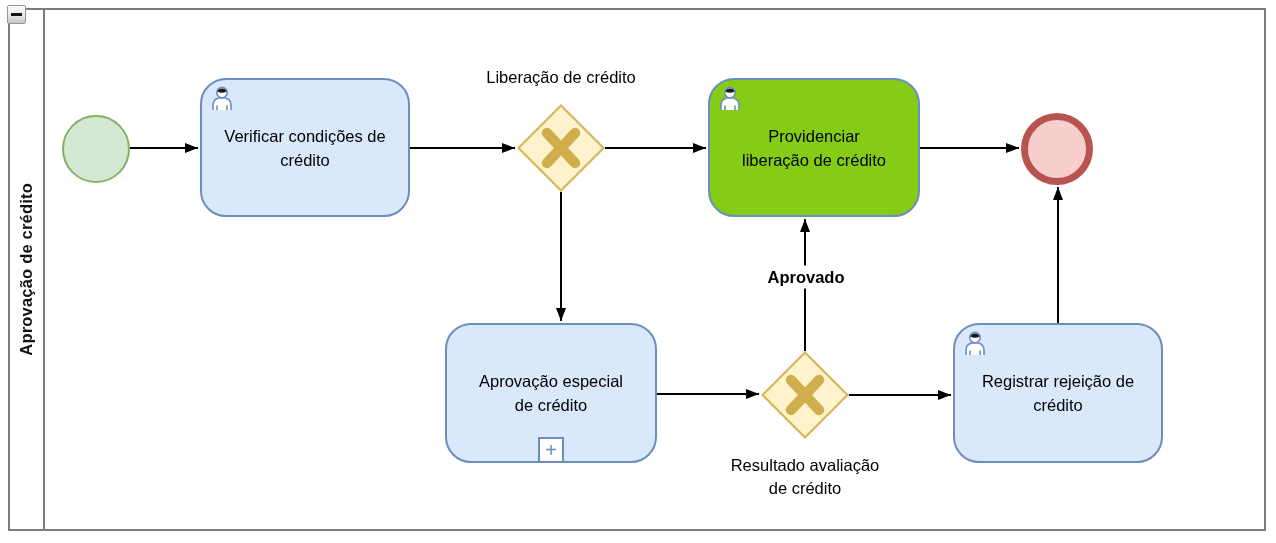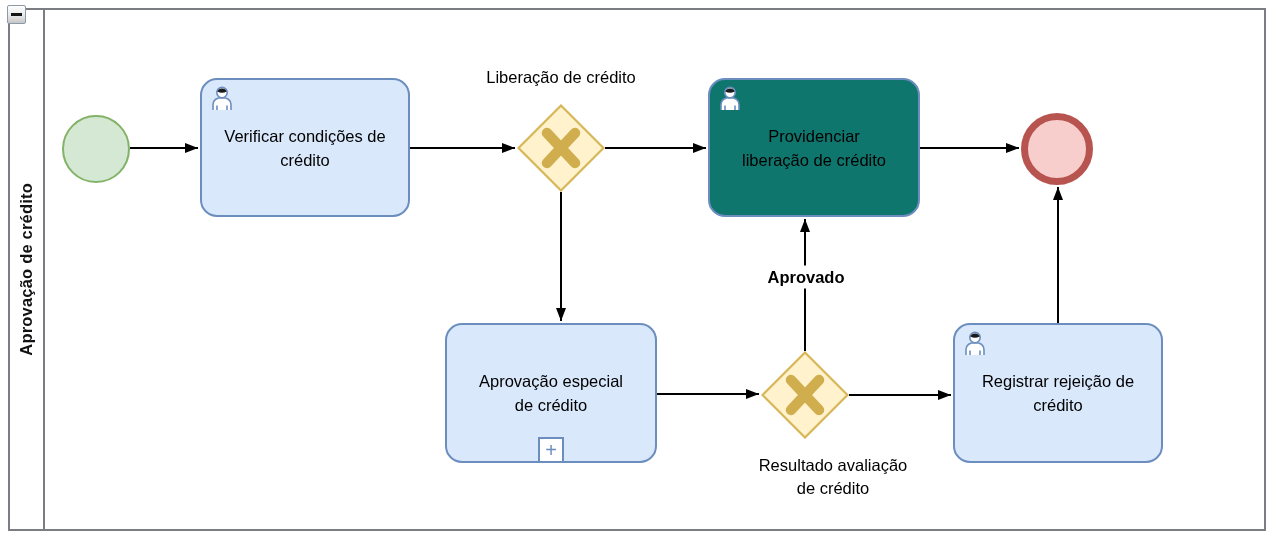"Verificar condições de" .task, .subprocess { border-radius: 17px -> 26px }
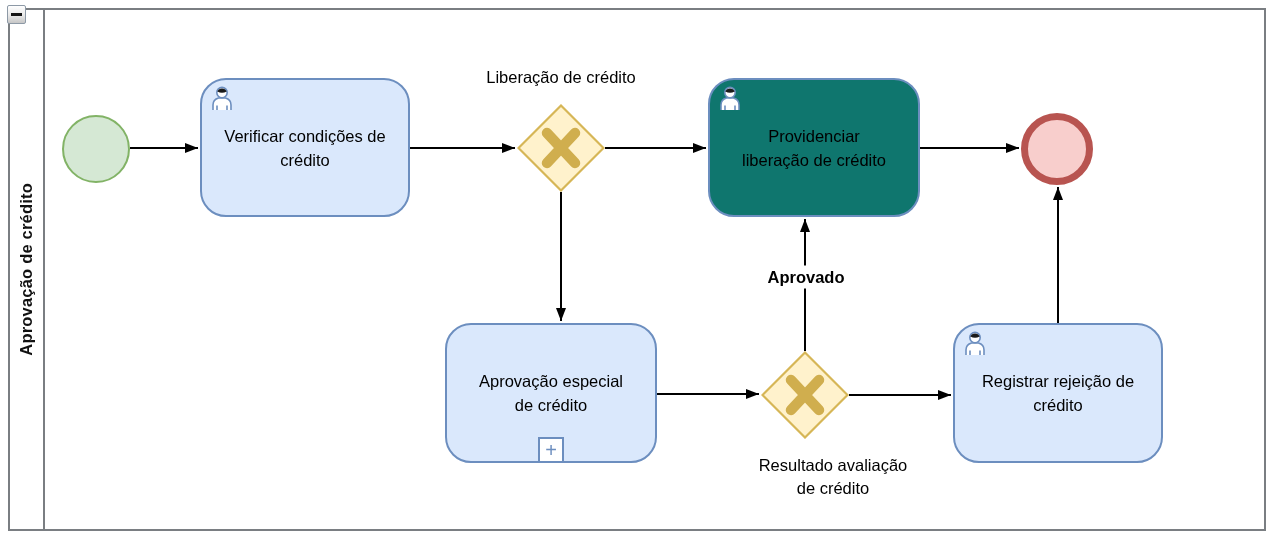"Providenciar" div.node { background: #0f766e -> #84cc16 }
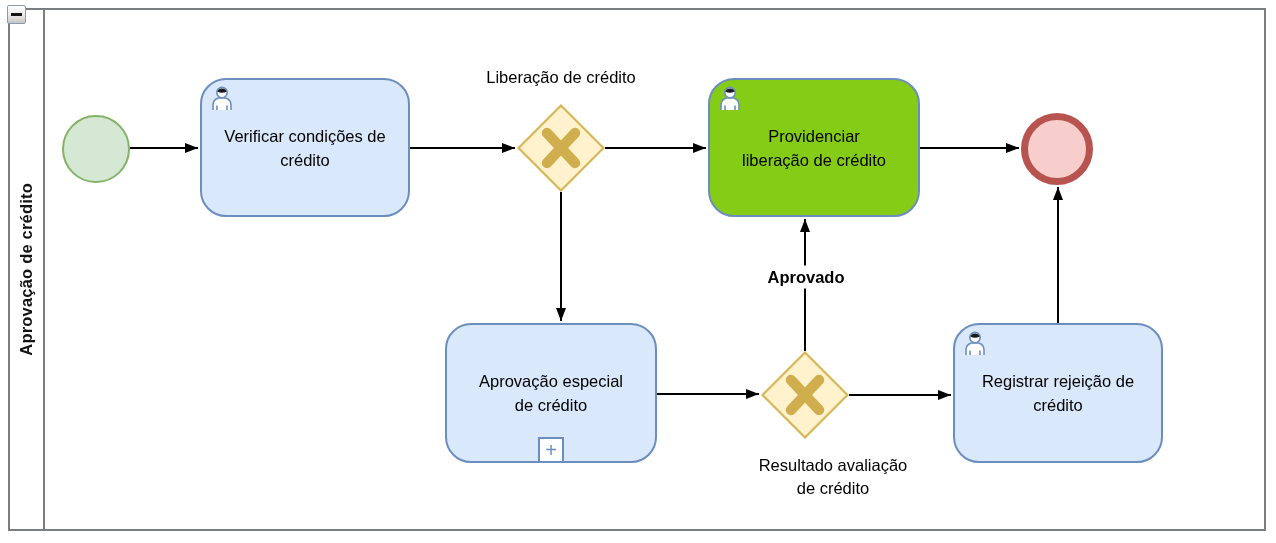"Resultado avaliação" div.diagram-label { margin-left: 28px -> none }
